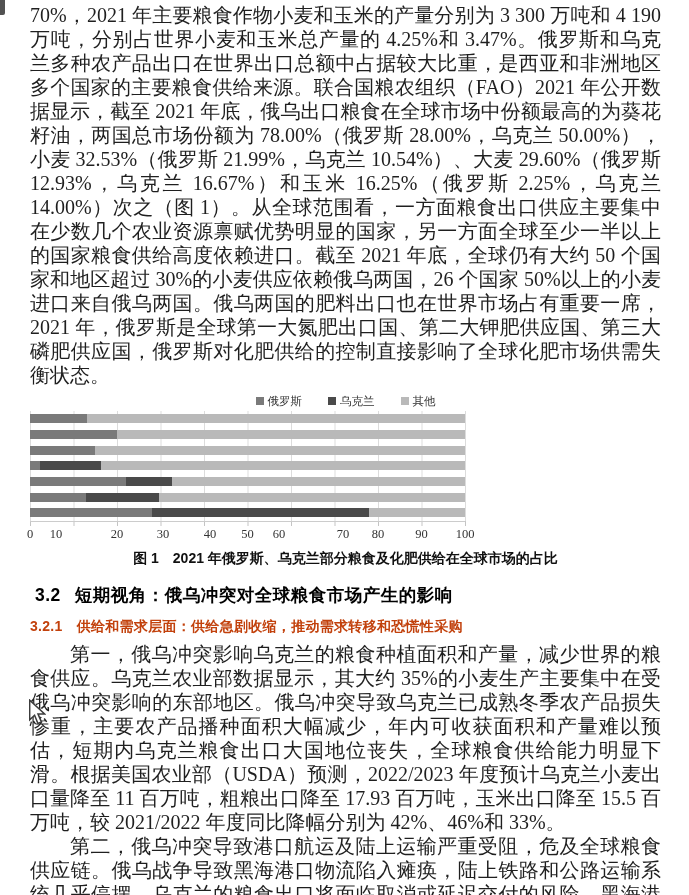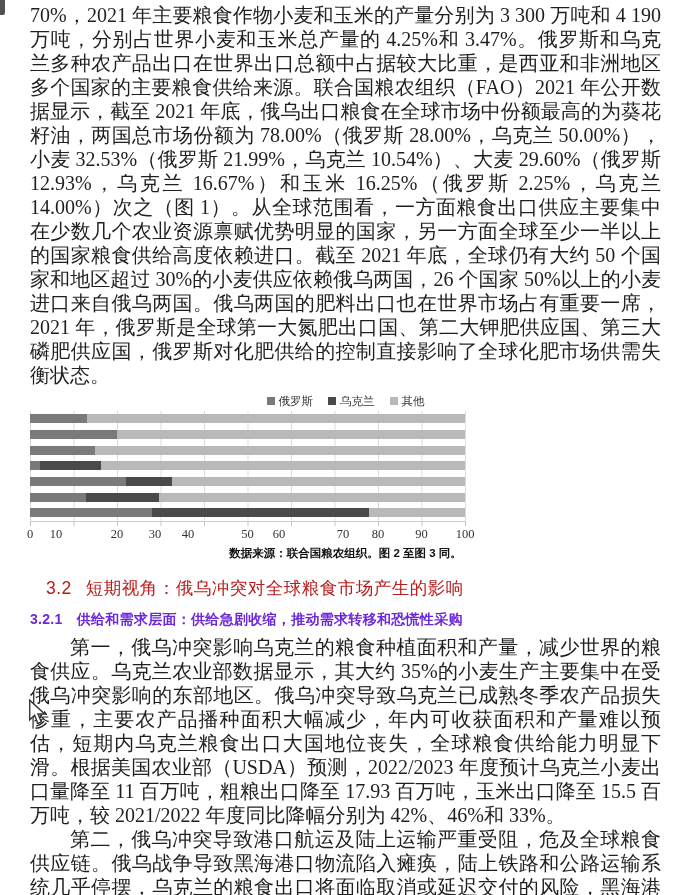"俄罗斯" .legend { gap: 15px -> 26px }
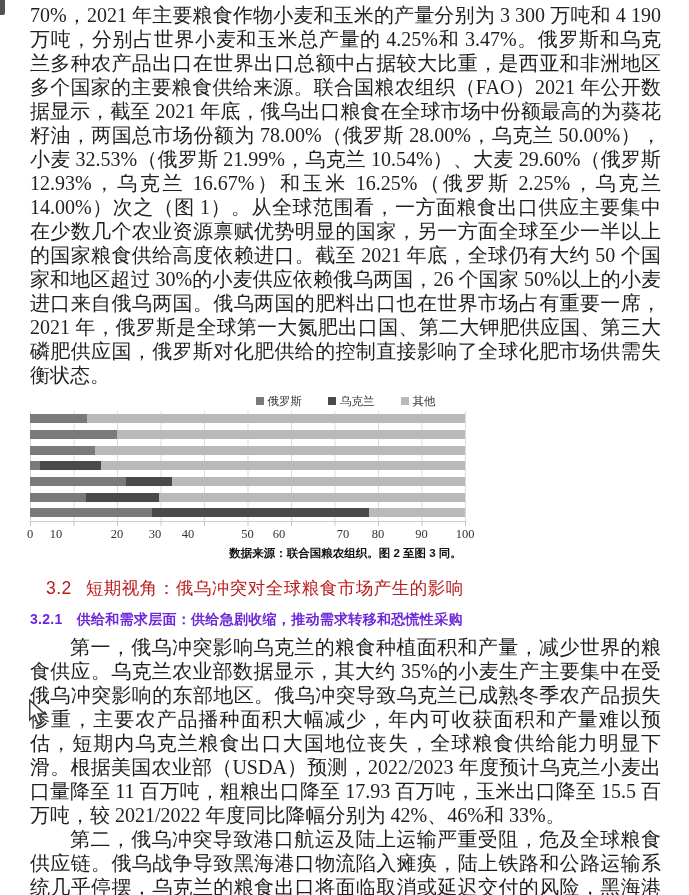"30" span { left: 125px -> 133px }
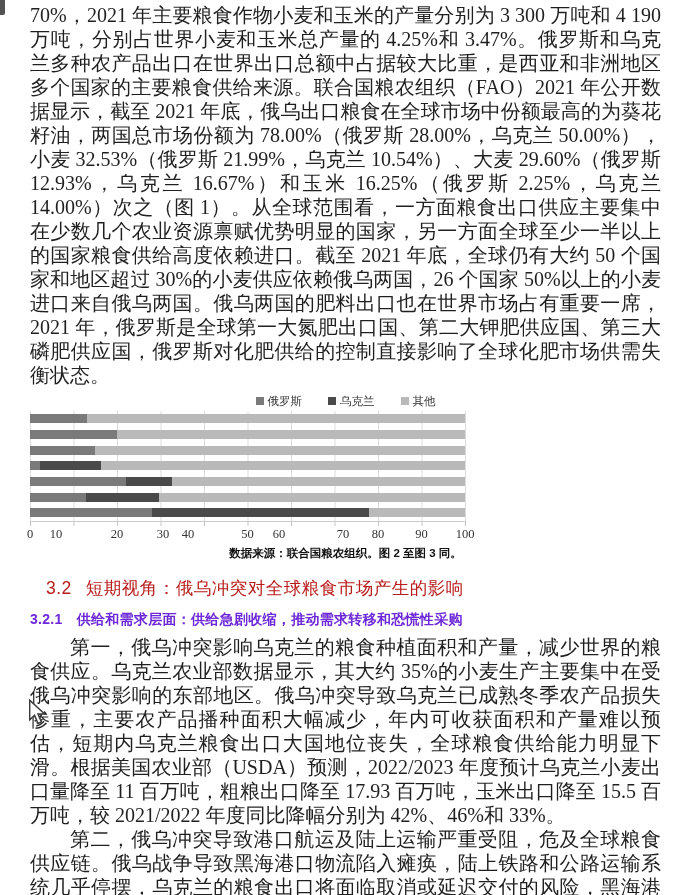"40" span { left: 158px -> 180px }
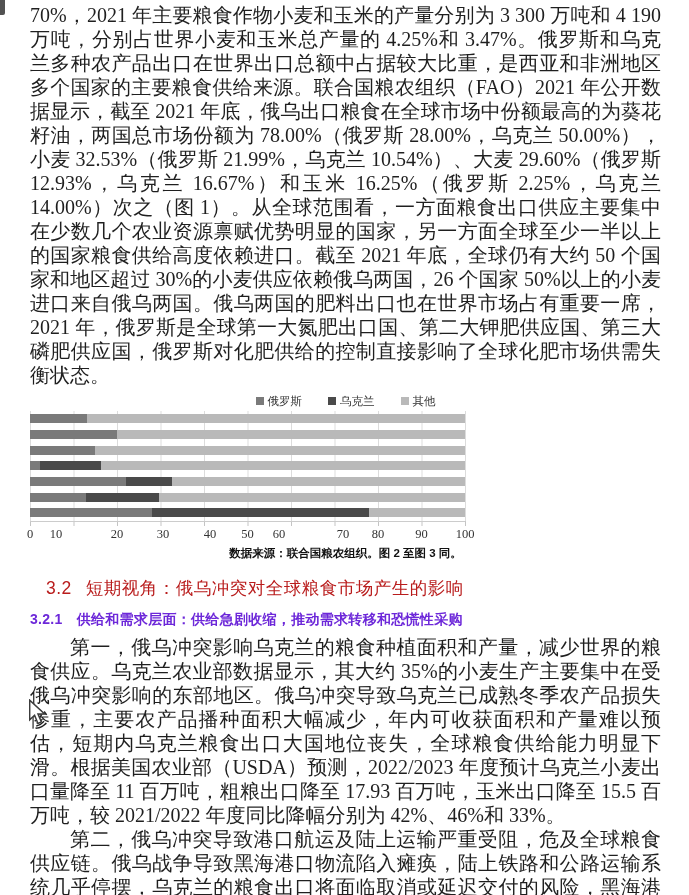"图 1 2021 年俄罗斯、乌克兰部分粮食及化肥供给在全球市场的占比" figcaption.caption { html: none -> <figcaption>图 1 2021 年俄罗斯、乌克兰部分粮食及化肥供给在全球市场的占比</figcaption> }
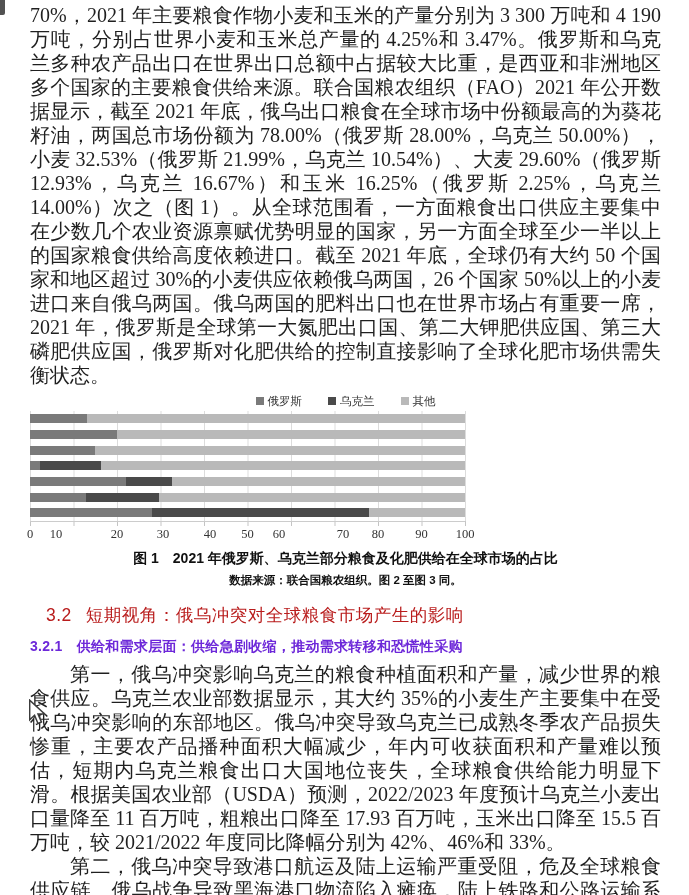"数据来源：联合国粮农组织。图 2 至图 3 同。" div.source { html: <div>数据来源：联合国粮农组织。图 2 至图 3 同。</div> -> none }
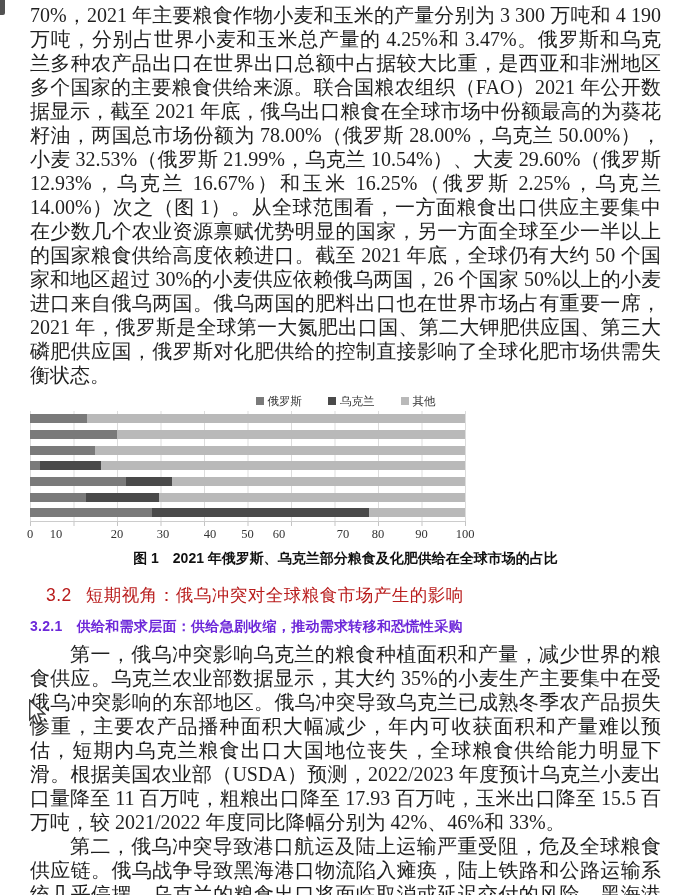"3.2 短期视角：俄乌冲突对全球粮食市场产生的影响" .h2 { color: #b91c1c -> #000000; font-weight: normal -> bold; margin: 15px 0 0 16px -> 15px 0 0 5px }
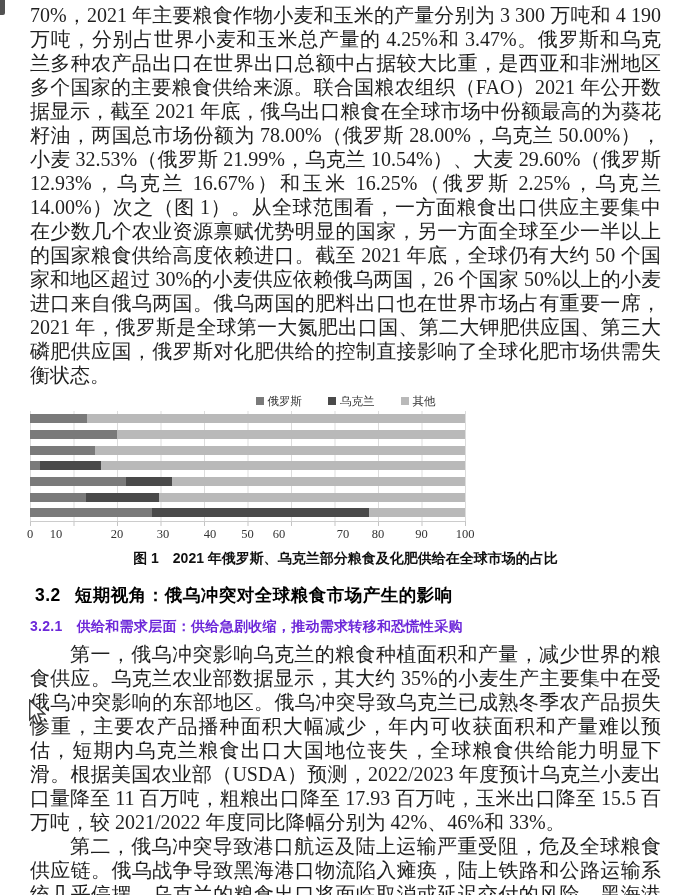"3.2.1 供给和需求层面：供给急剧收缩，推动需求转移和恐慌性采购" .h3 { color: #6d28d9 -> #c2410c }
